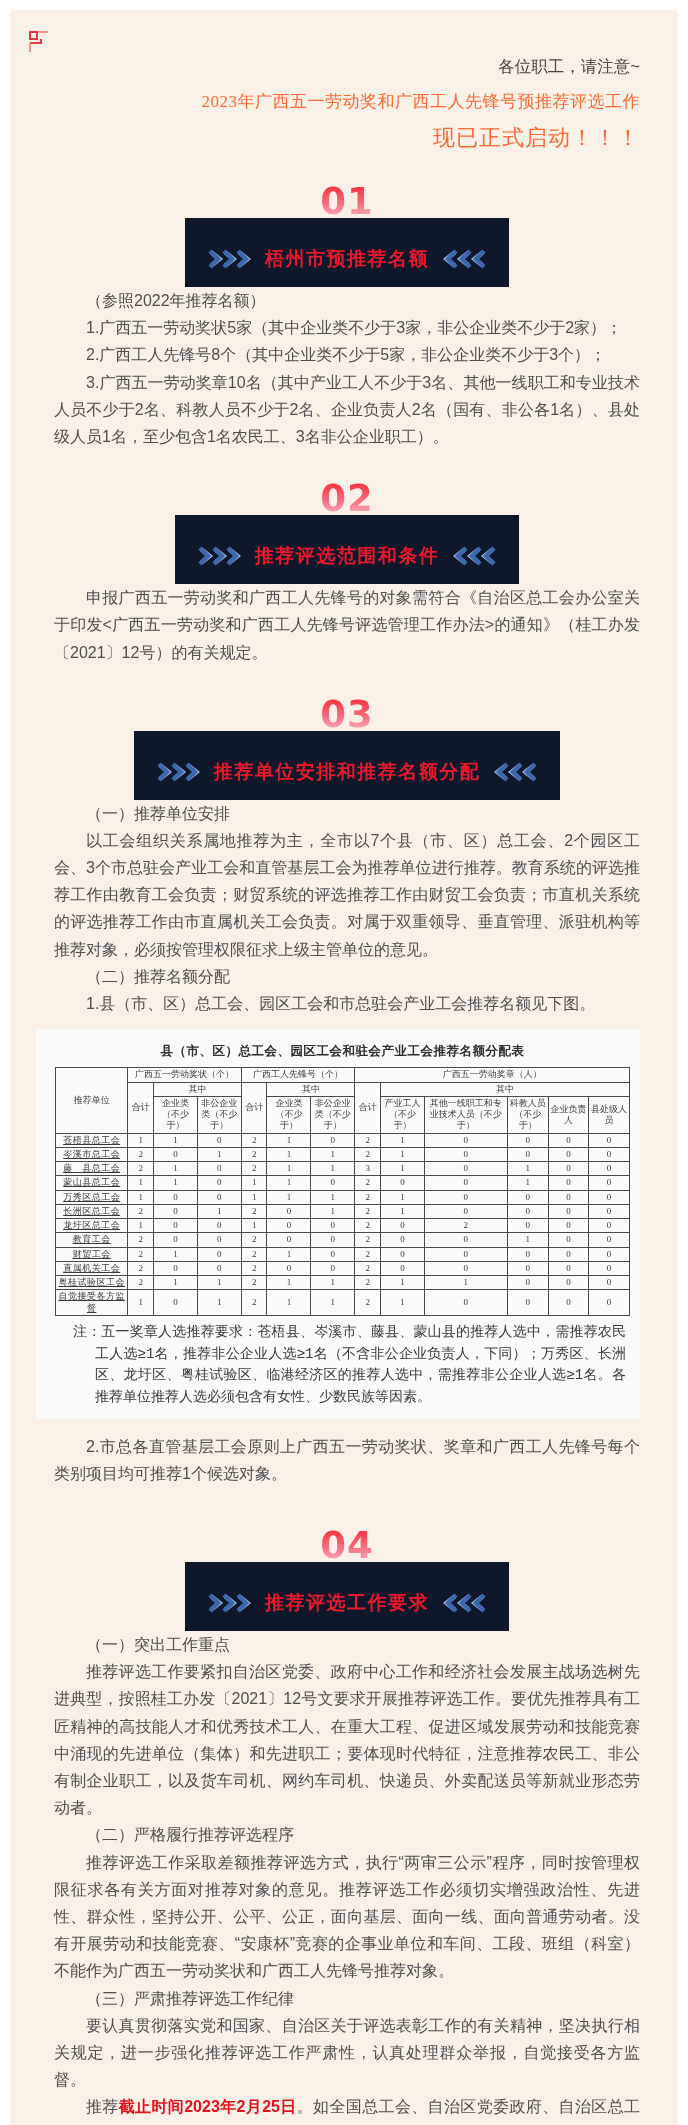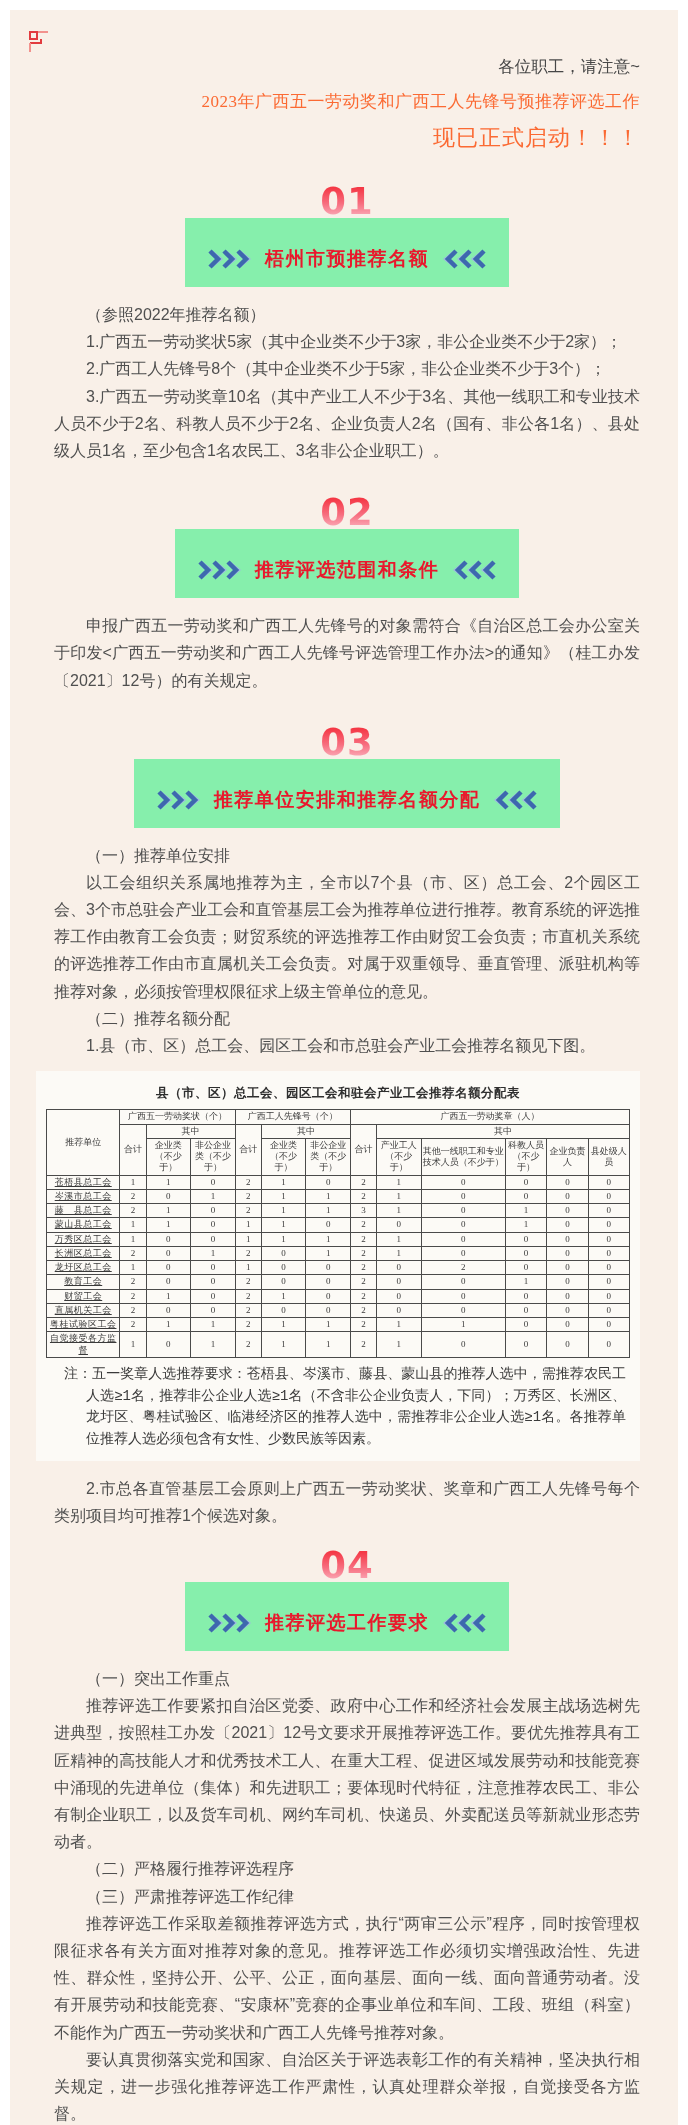"梧州市预推荐名额" .sec-box { background: #86efac -> #0f172a }
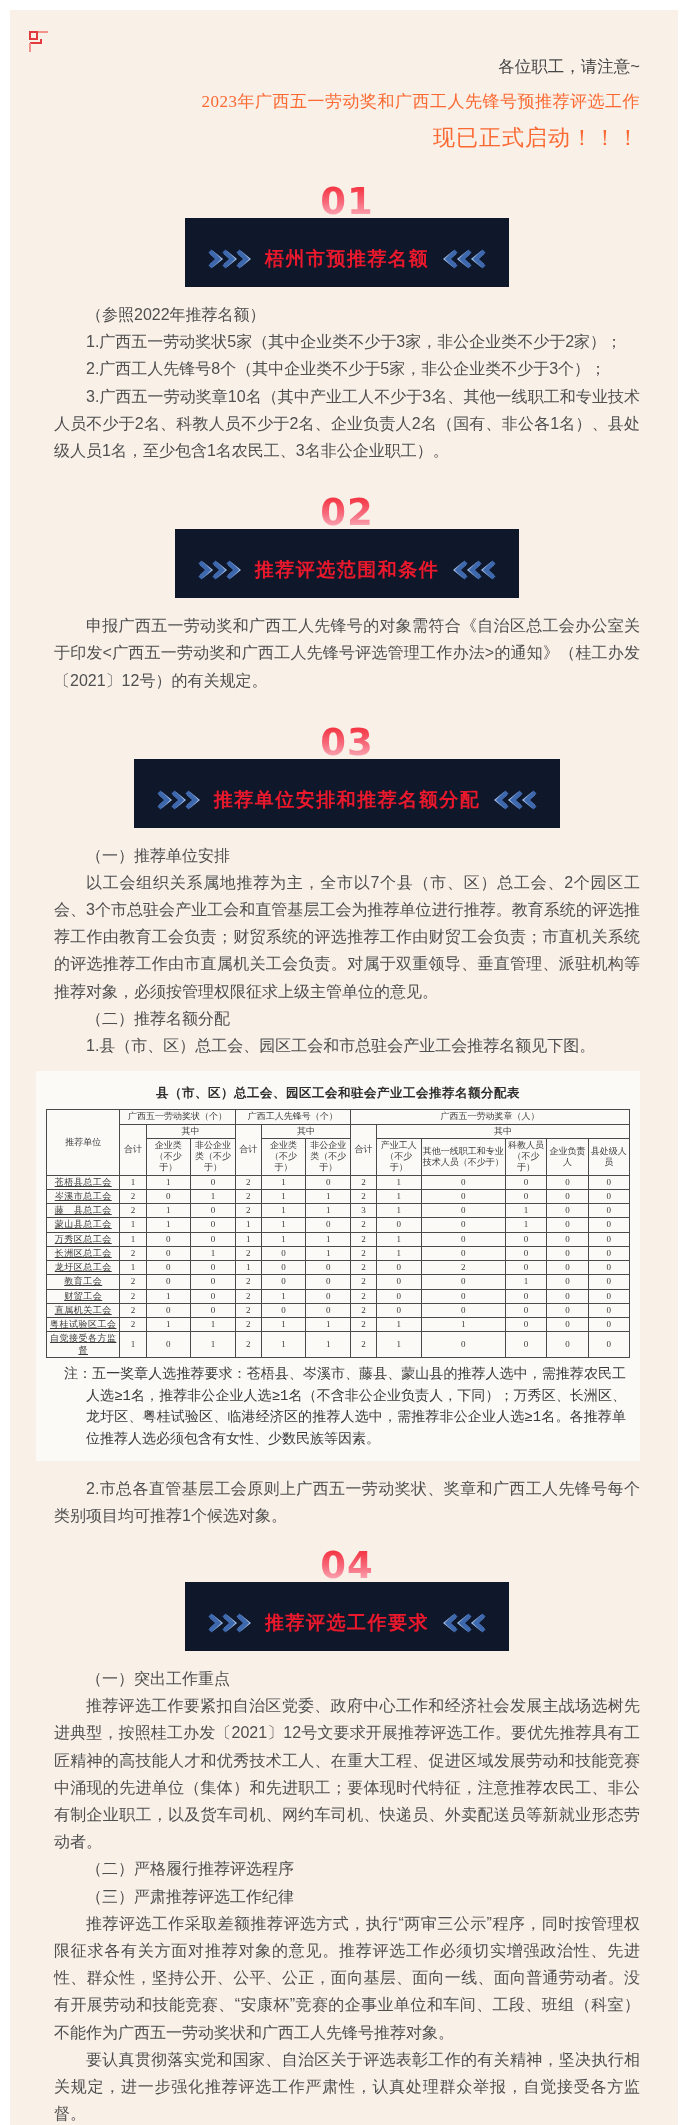"（参照2022年推荐名额）" .text { margin-top: 14px -> none }
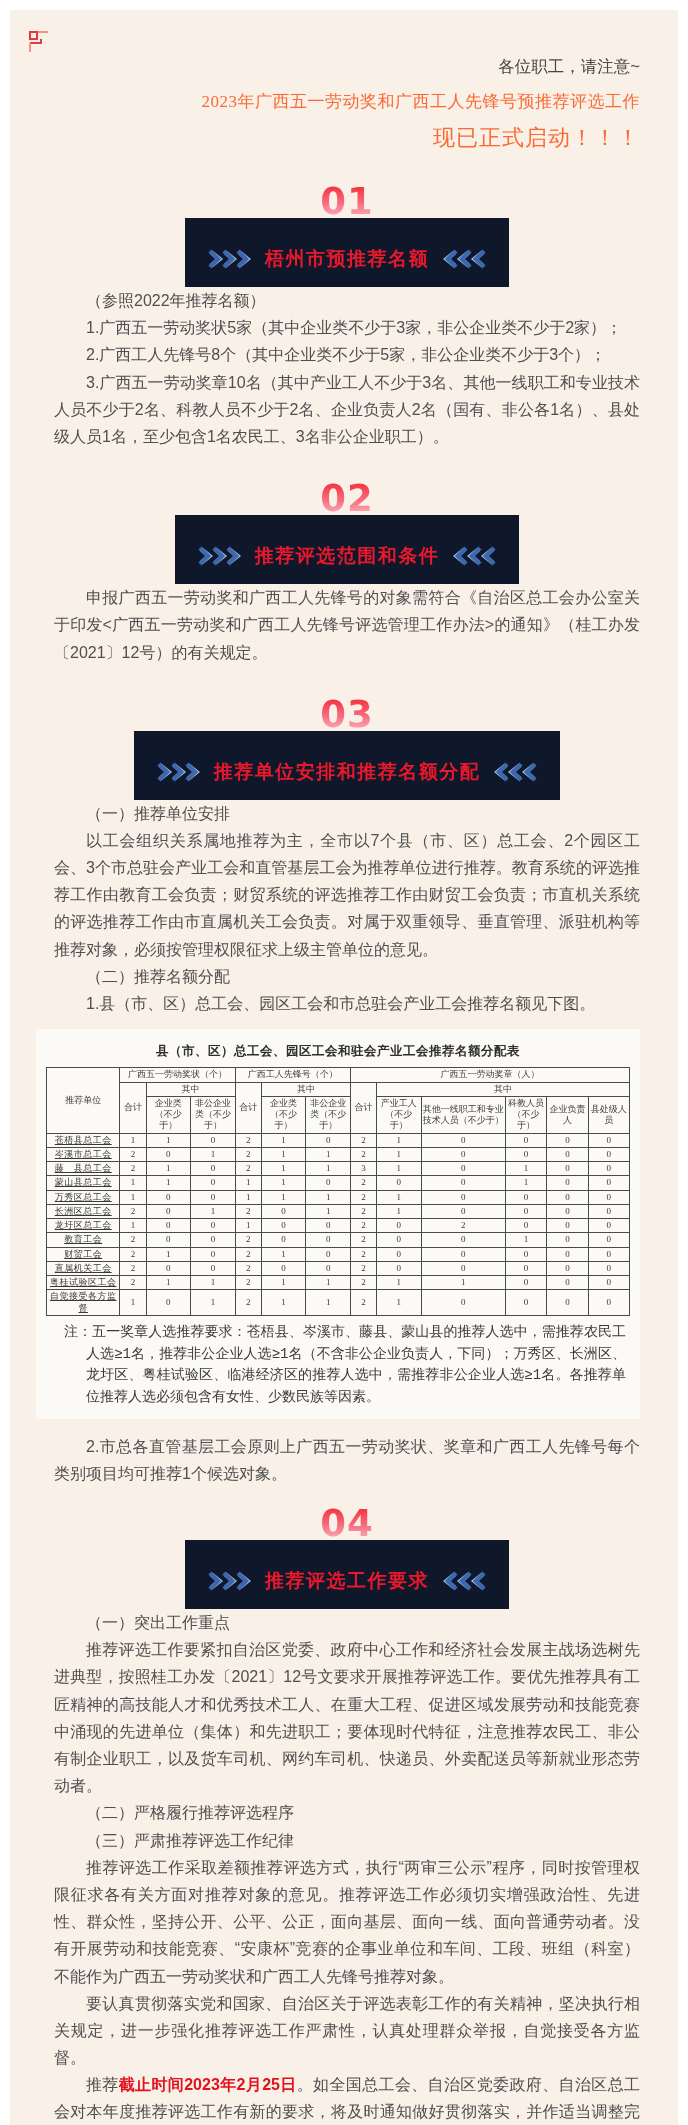"县（市、区）总工会、园区工会和驻会产业工会推荐名额分配表" .panel { padding: 12px 10px 10px 10px -> 12px 10px 10px 19px }
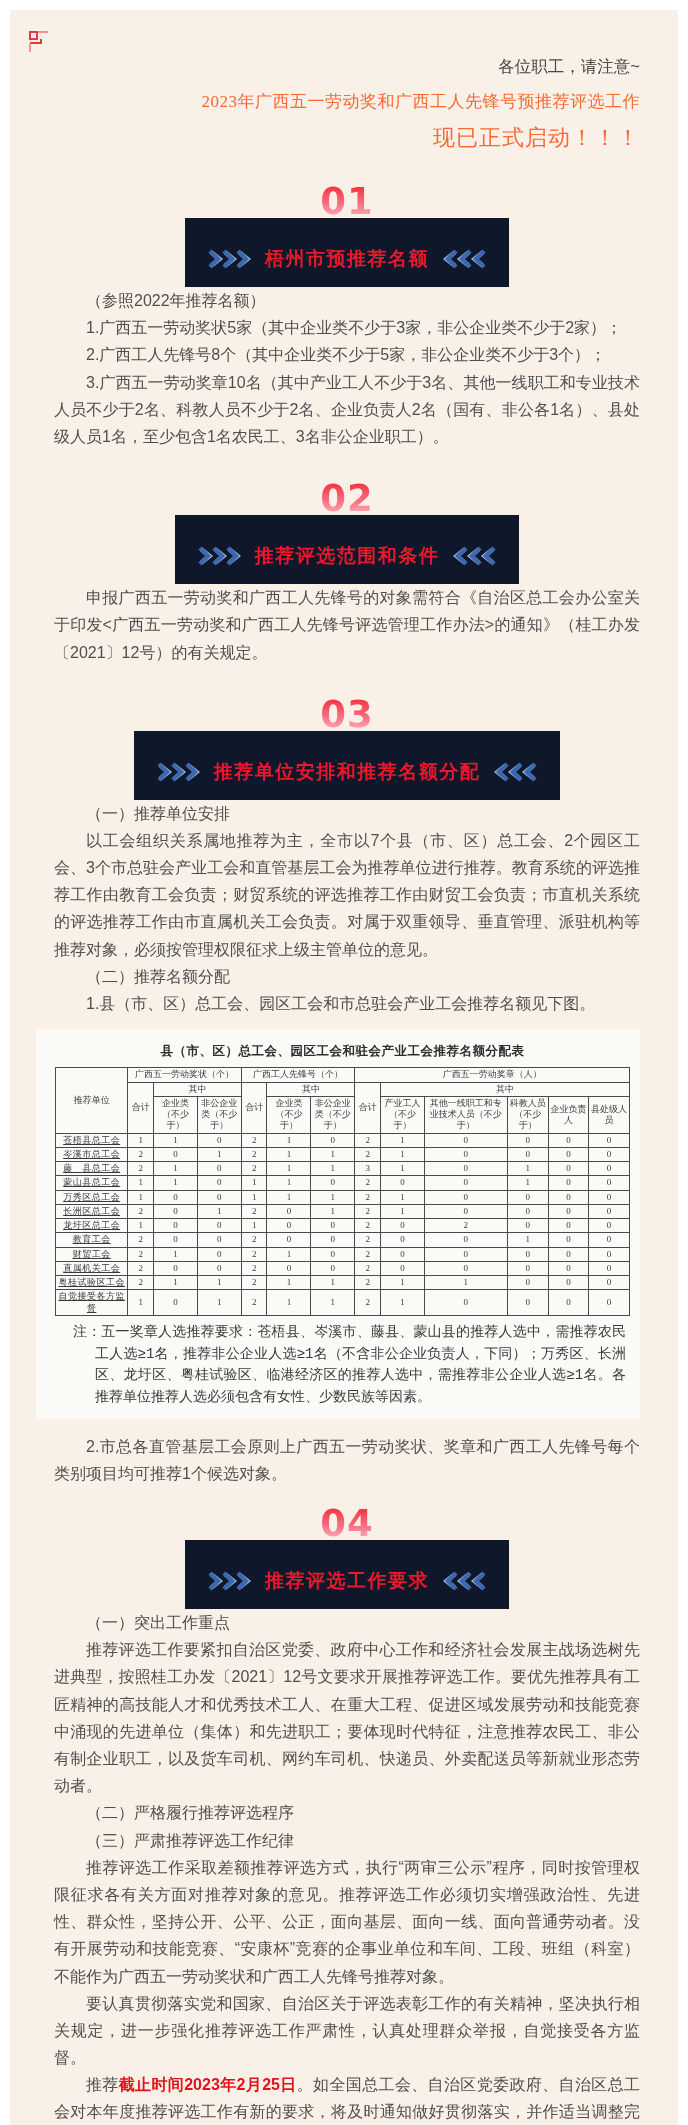"04" div.sec { margin-top: 18px -> 40px }
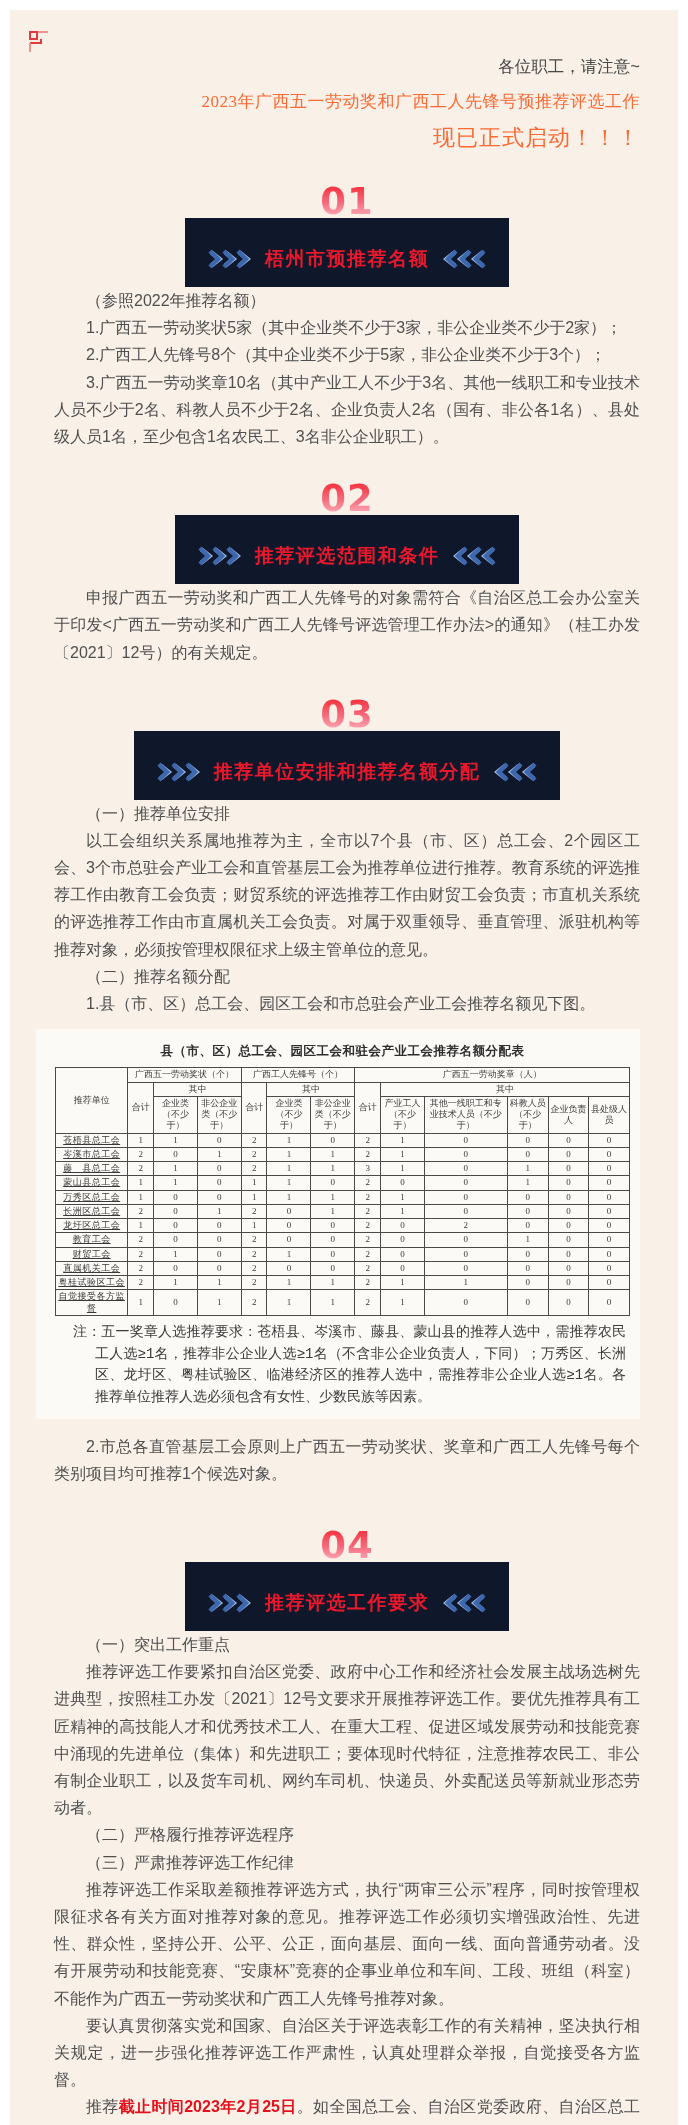"（三）严肃推荐评选工作纪律" p.para { order: before "推荐评选工作采取差额推荐评选方式，执行“两审三公示”程序，同时按管理权限征求各有" -> after "推荐评选工作采取差额推荐评选方式，执行“两审三公示”程序，同时按管理权限征求各有" }
